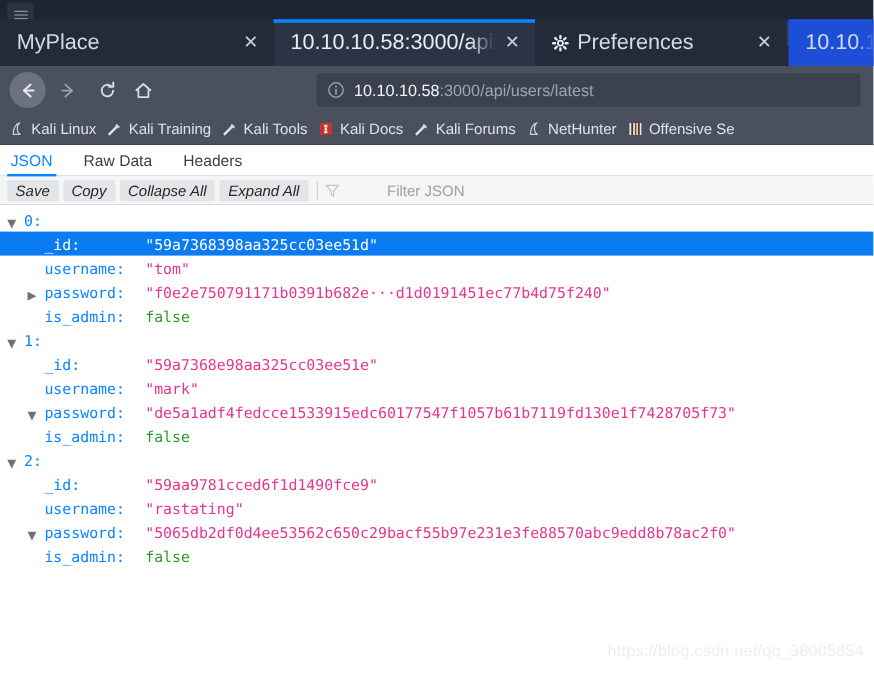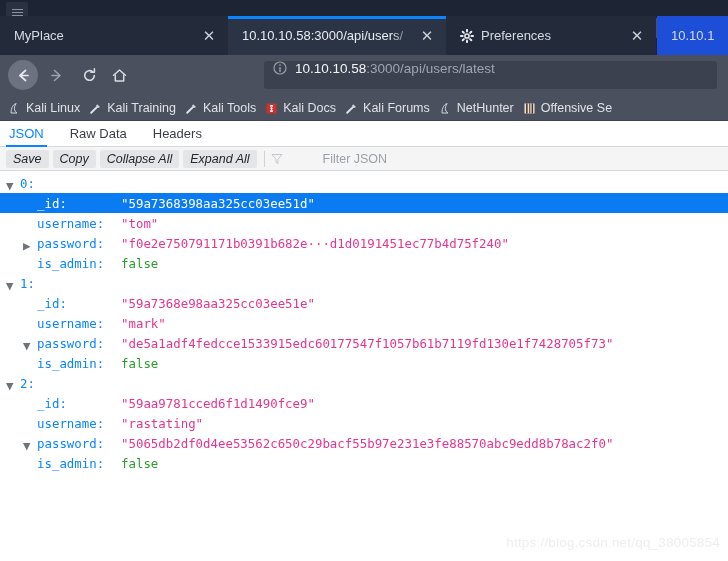"MyPlace" .tab-label { font-size: 13px -> 18px }
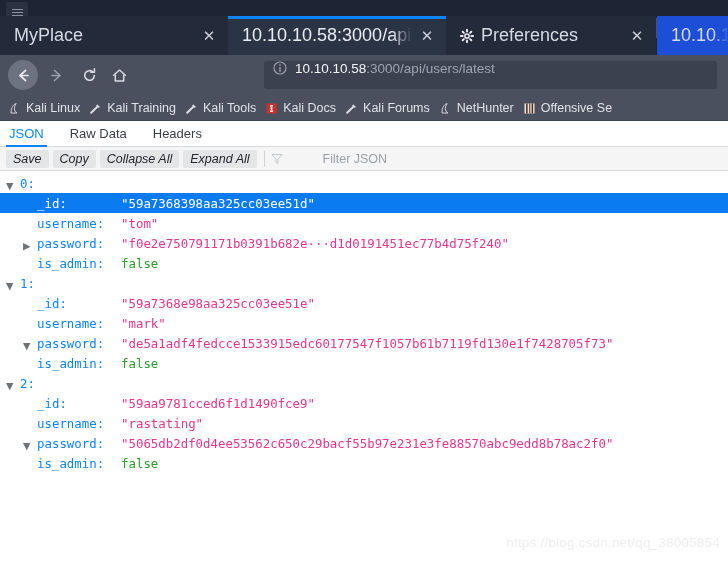"10.10.10.58" .urlbar { align-items: flex-start -> center }
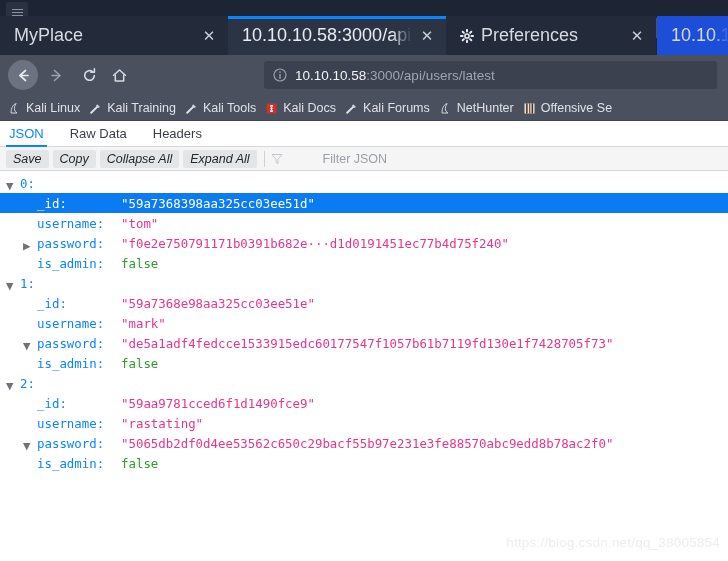"Kali Linux" .bm { align-items: flex-end -> center }
